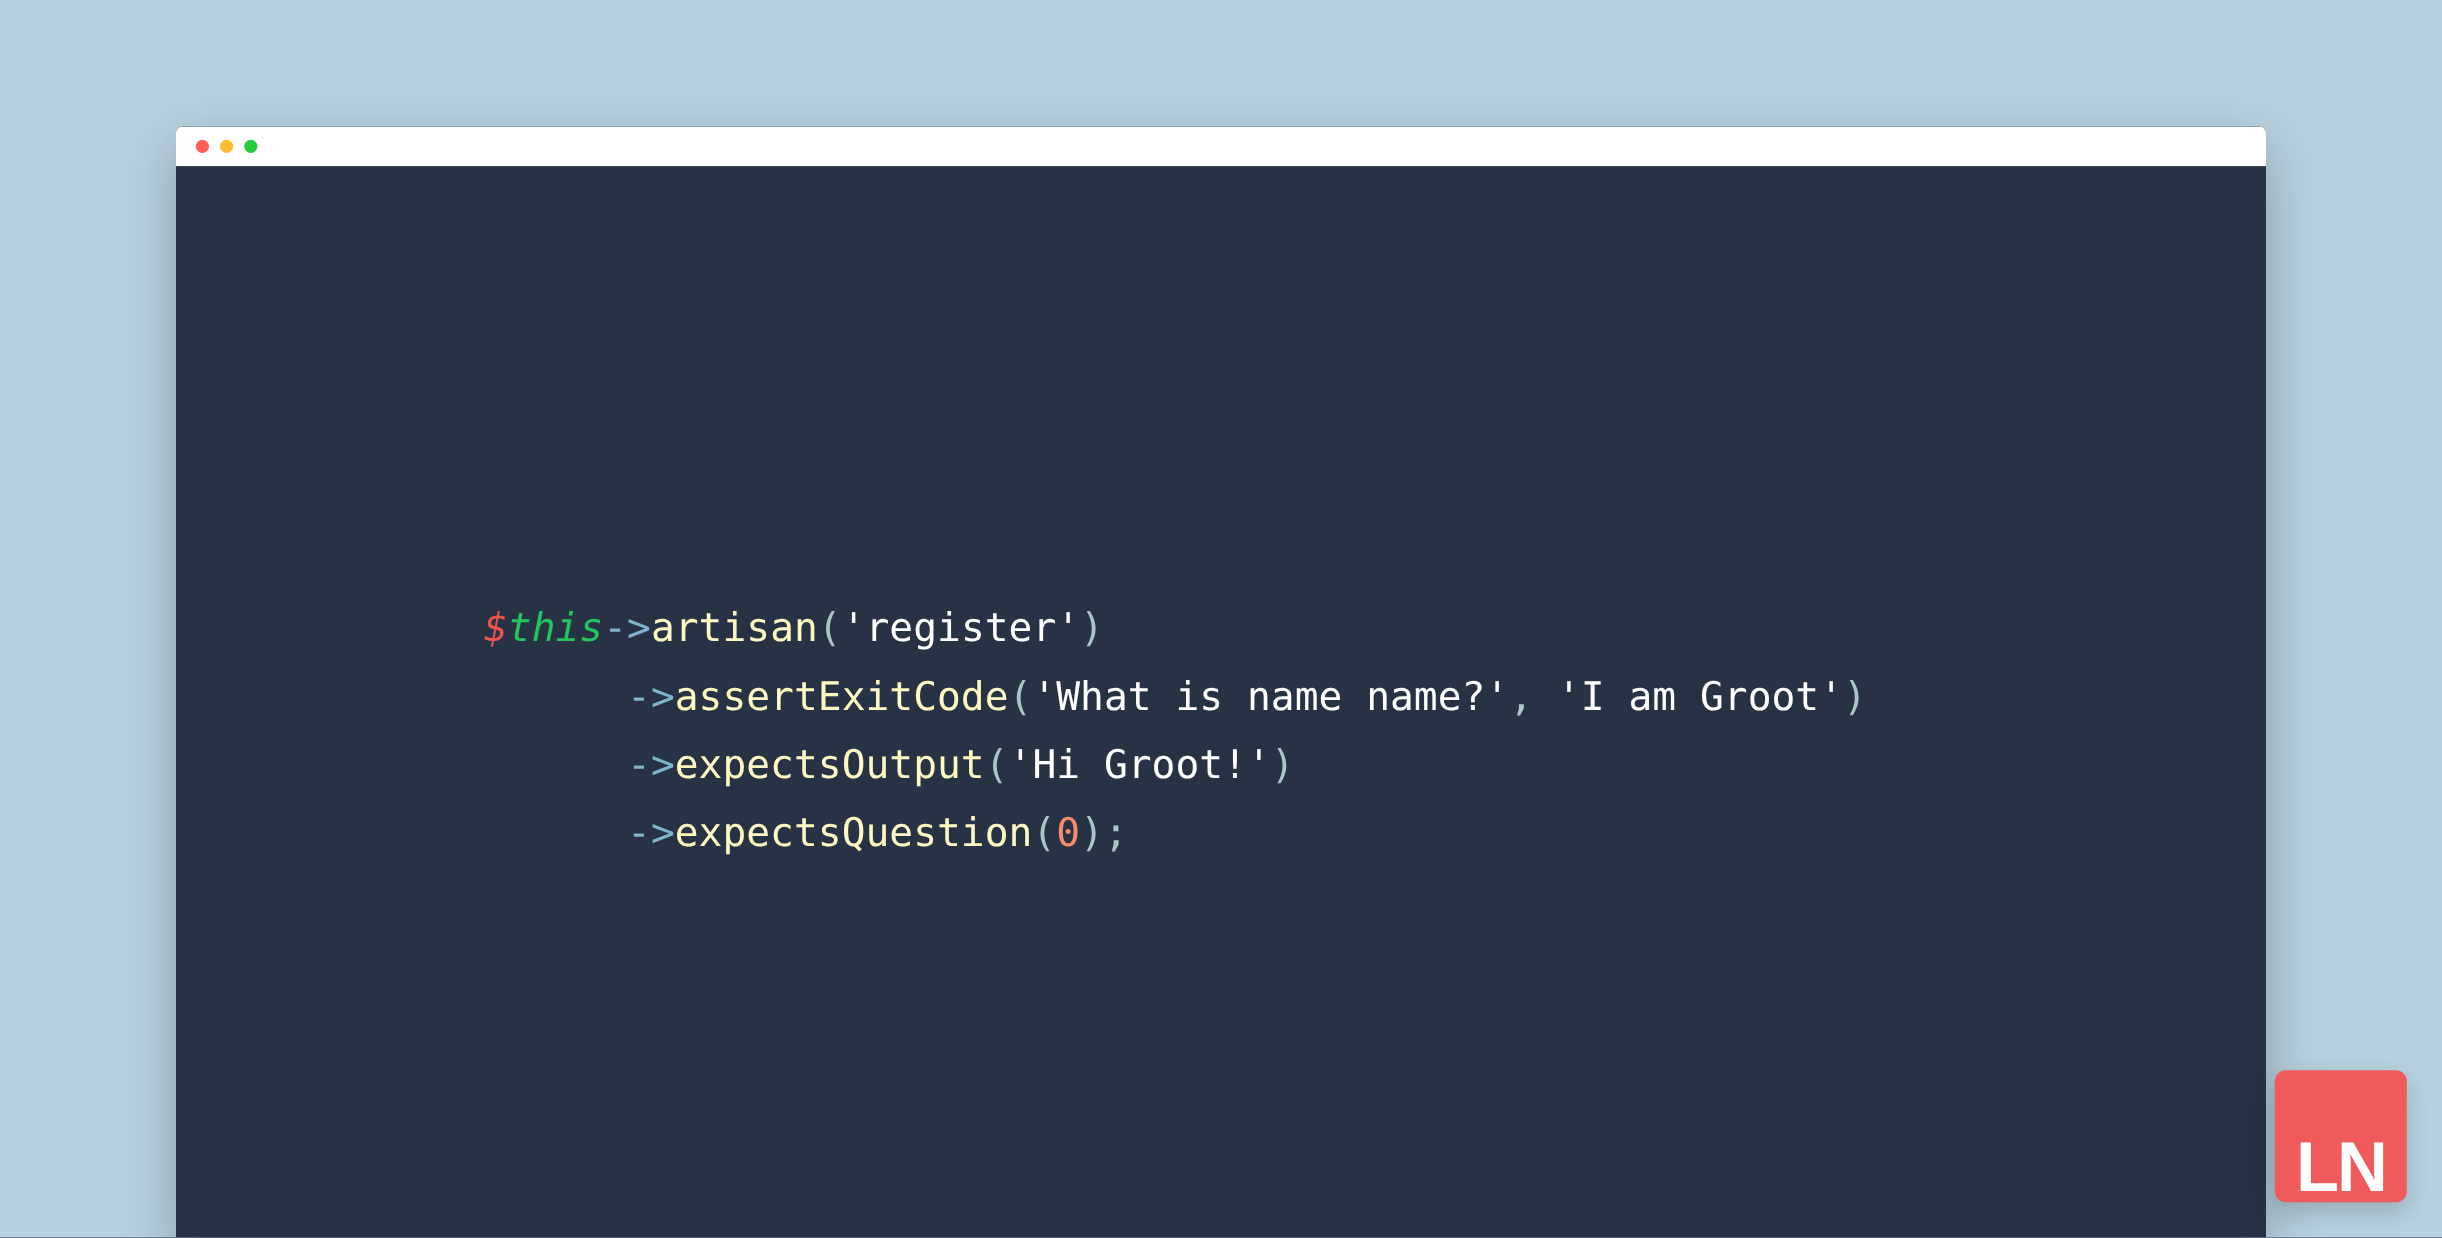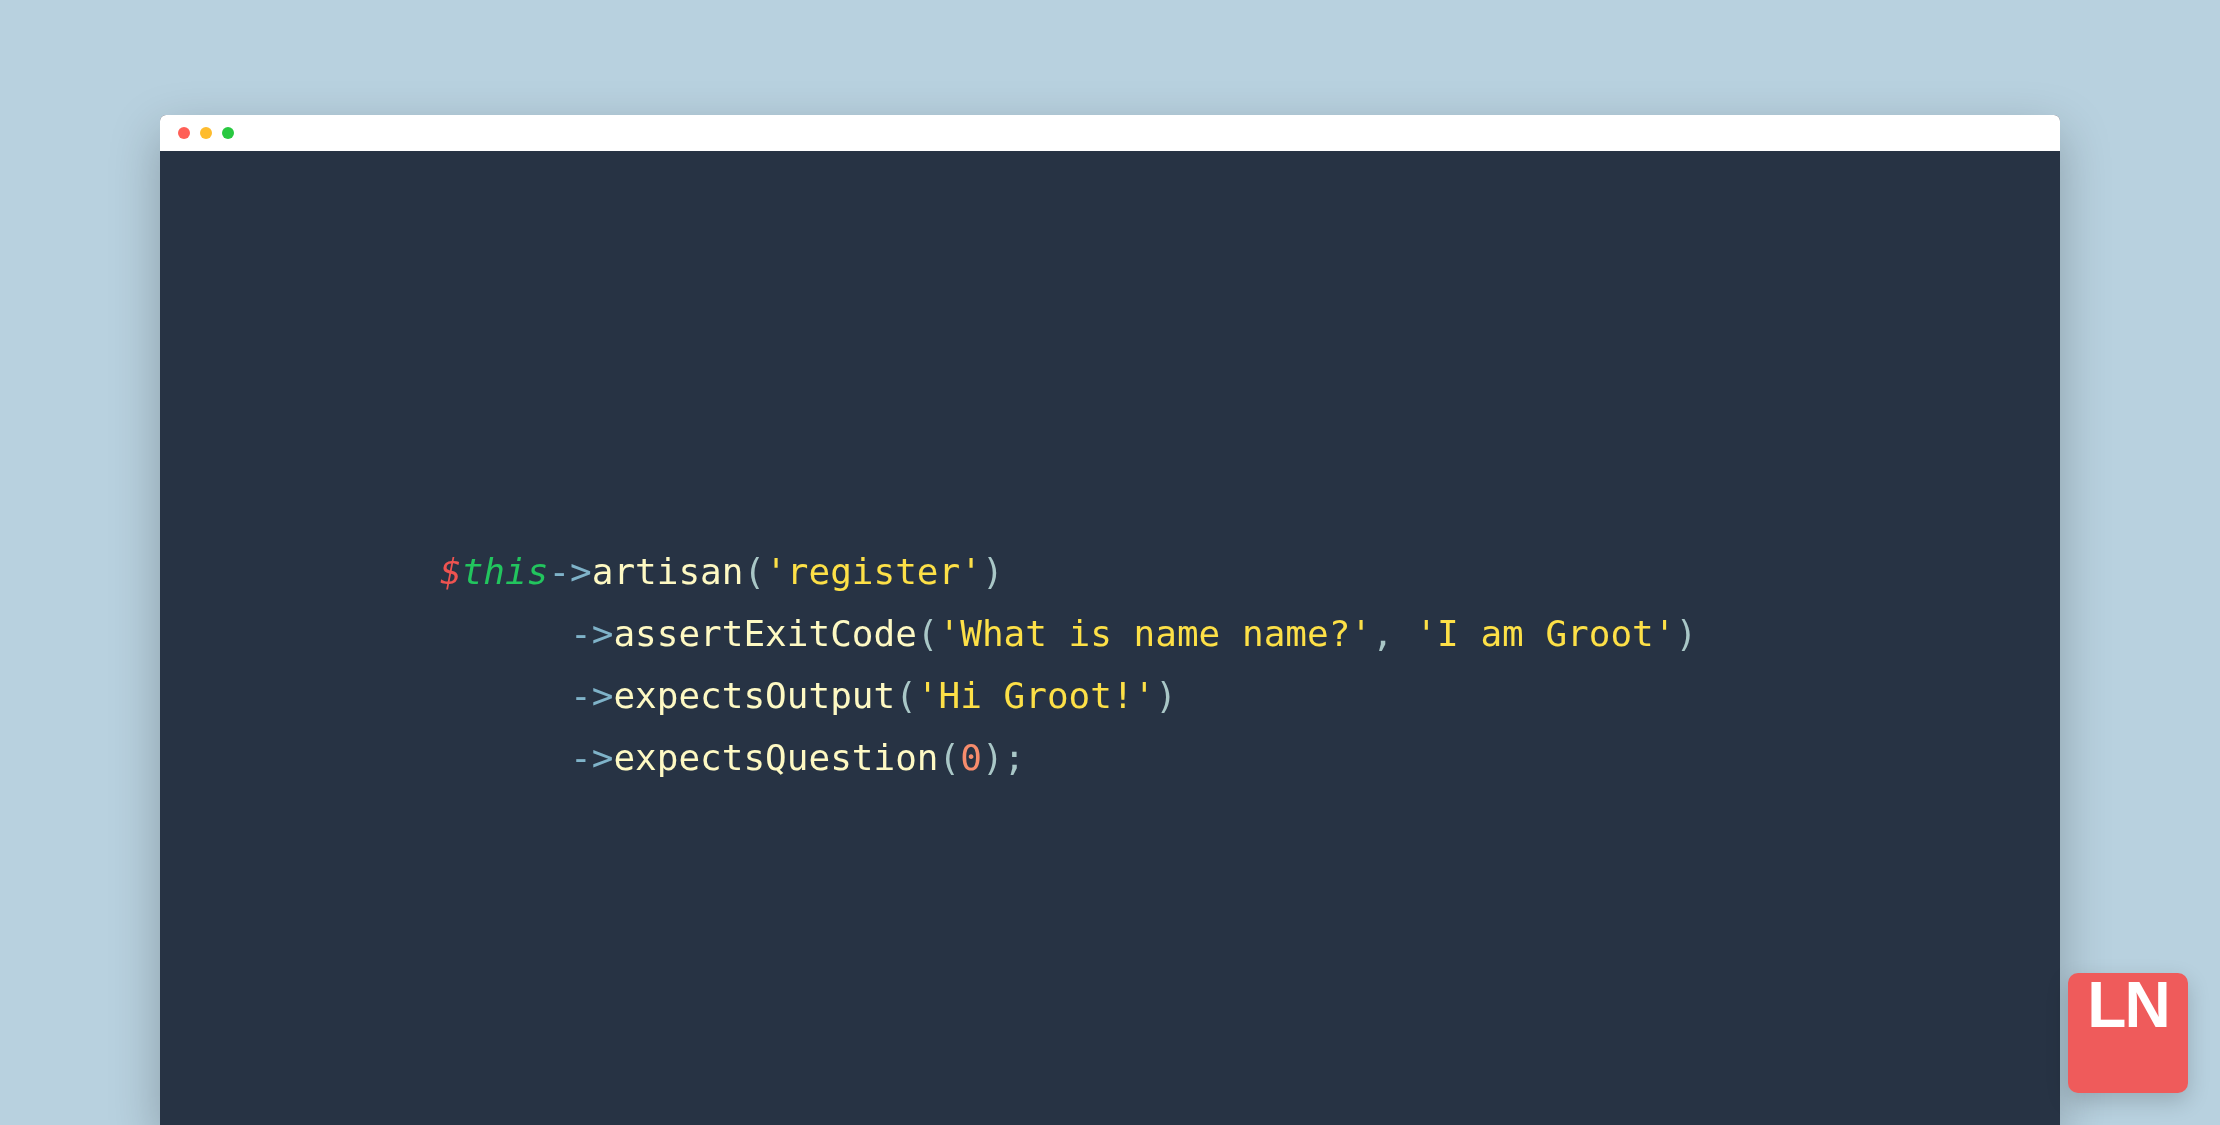"'register'" .tok-string { color: #fde047 -> #ffffff }
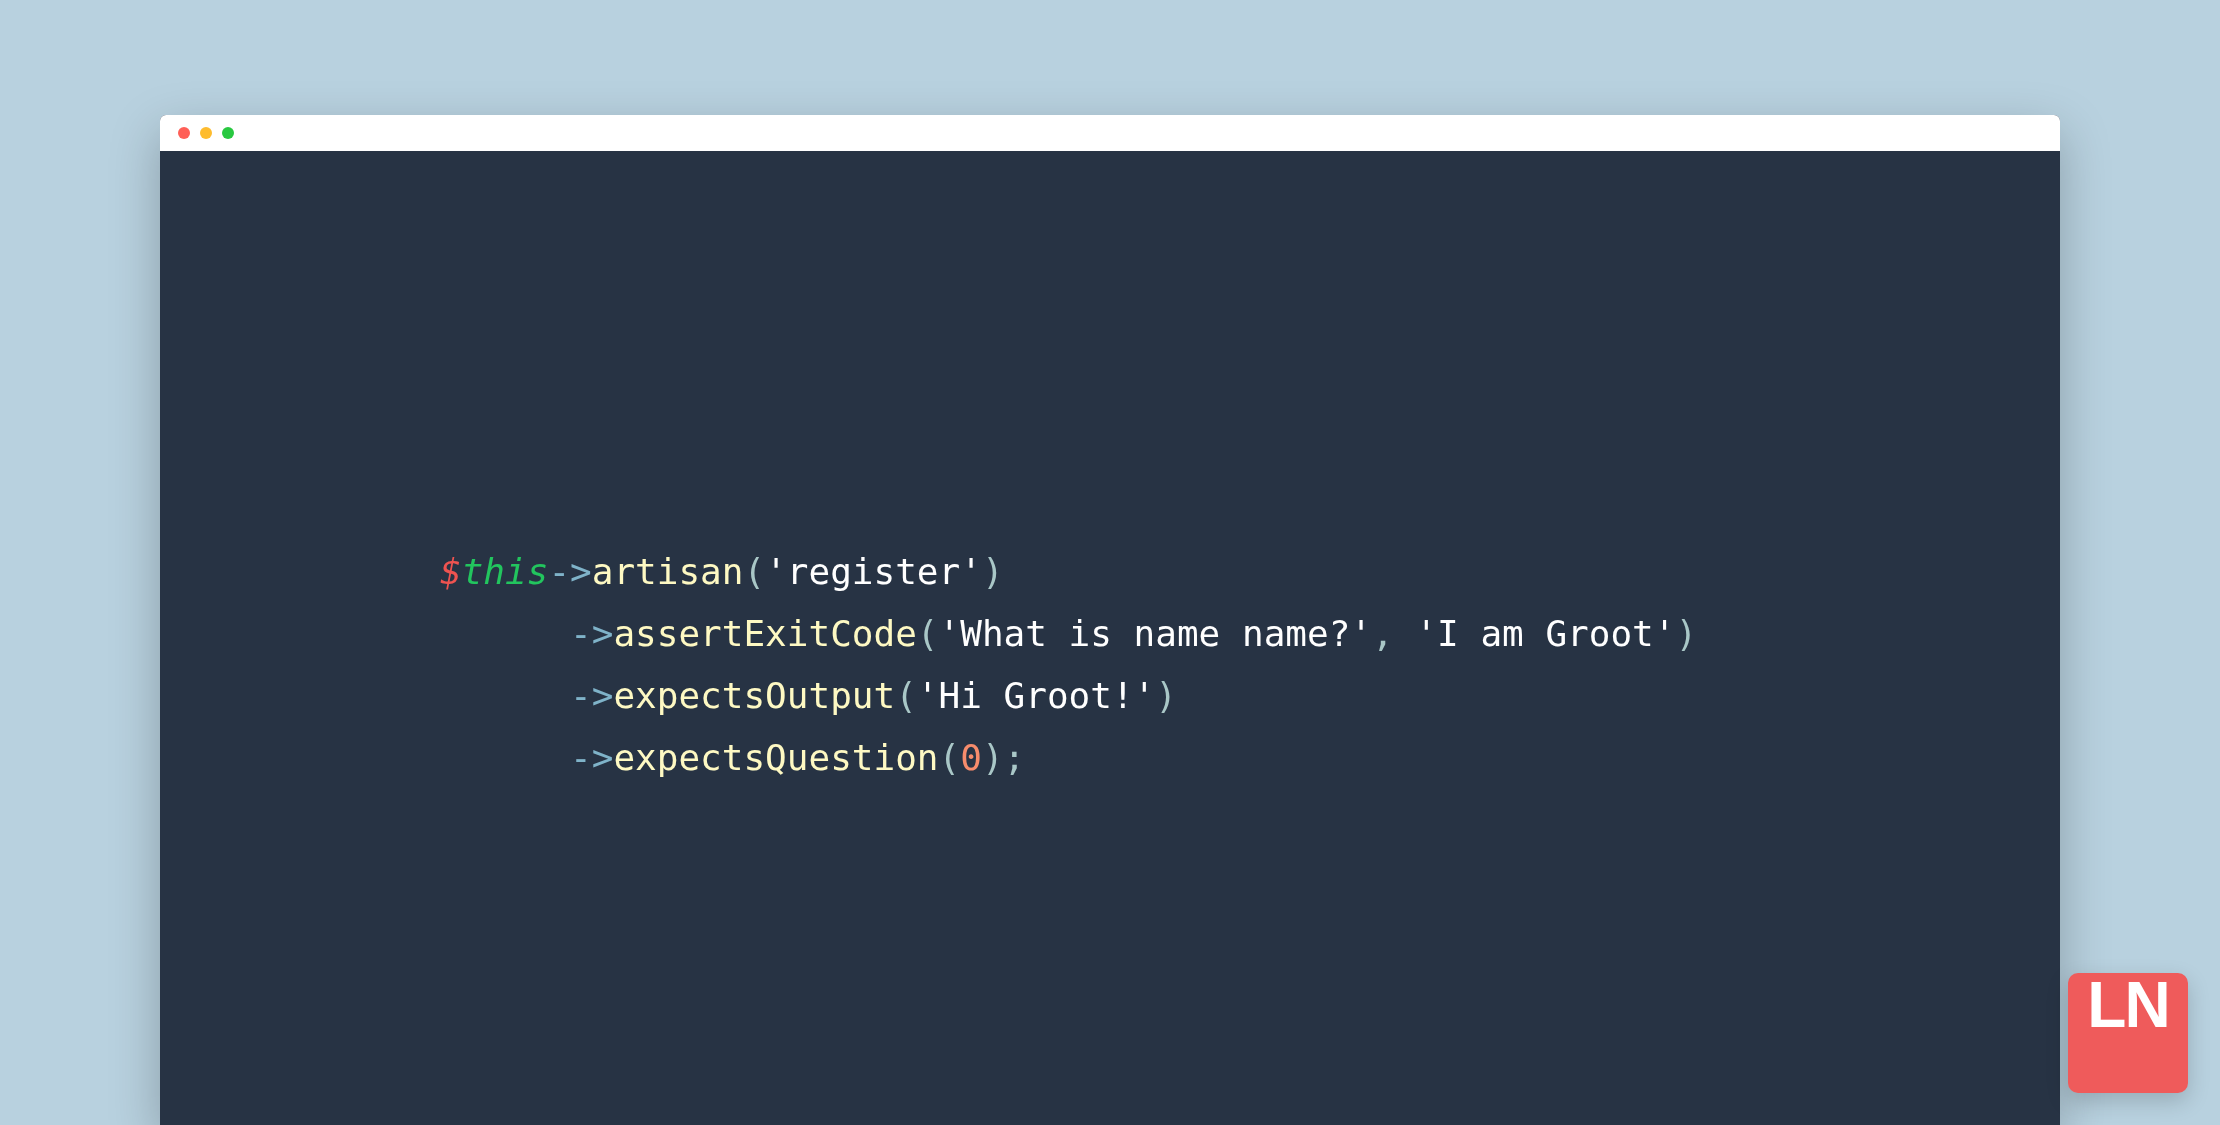"LN" .logo-badge { align-items: flex-start -> flex-end }
